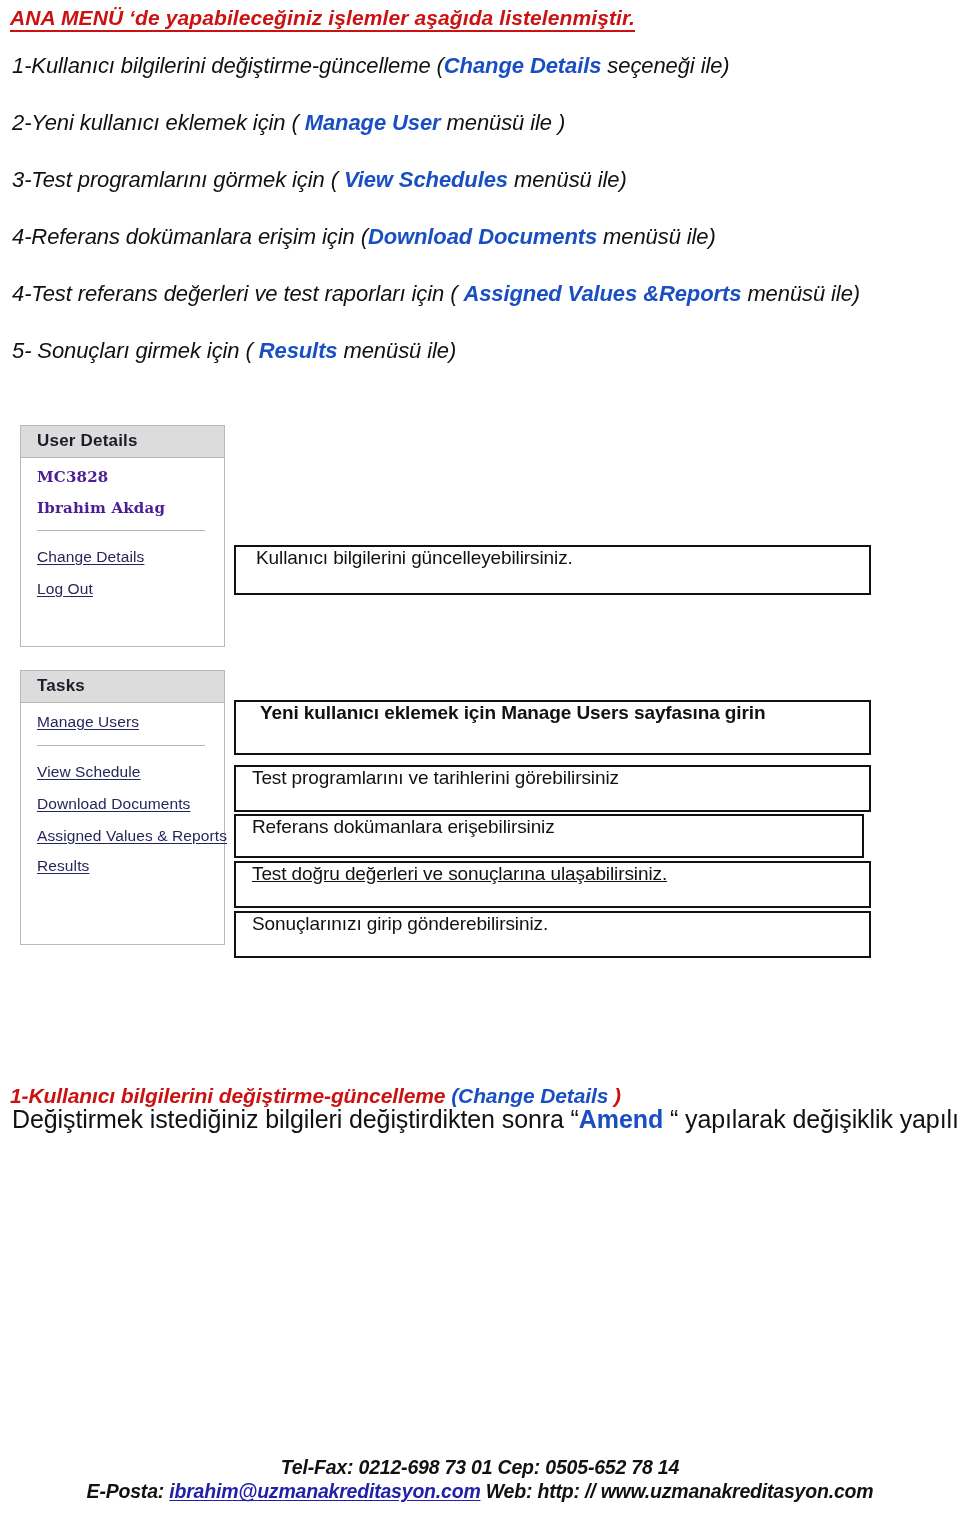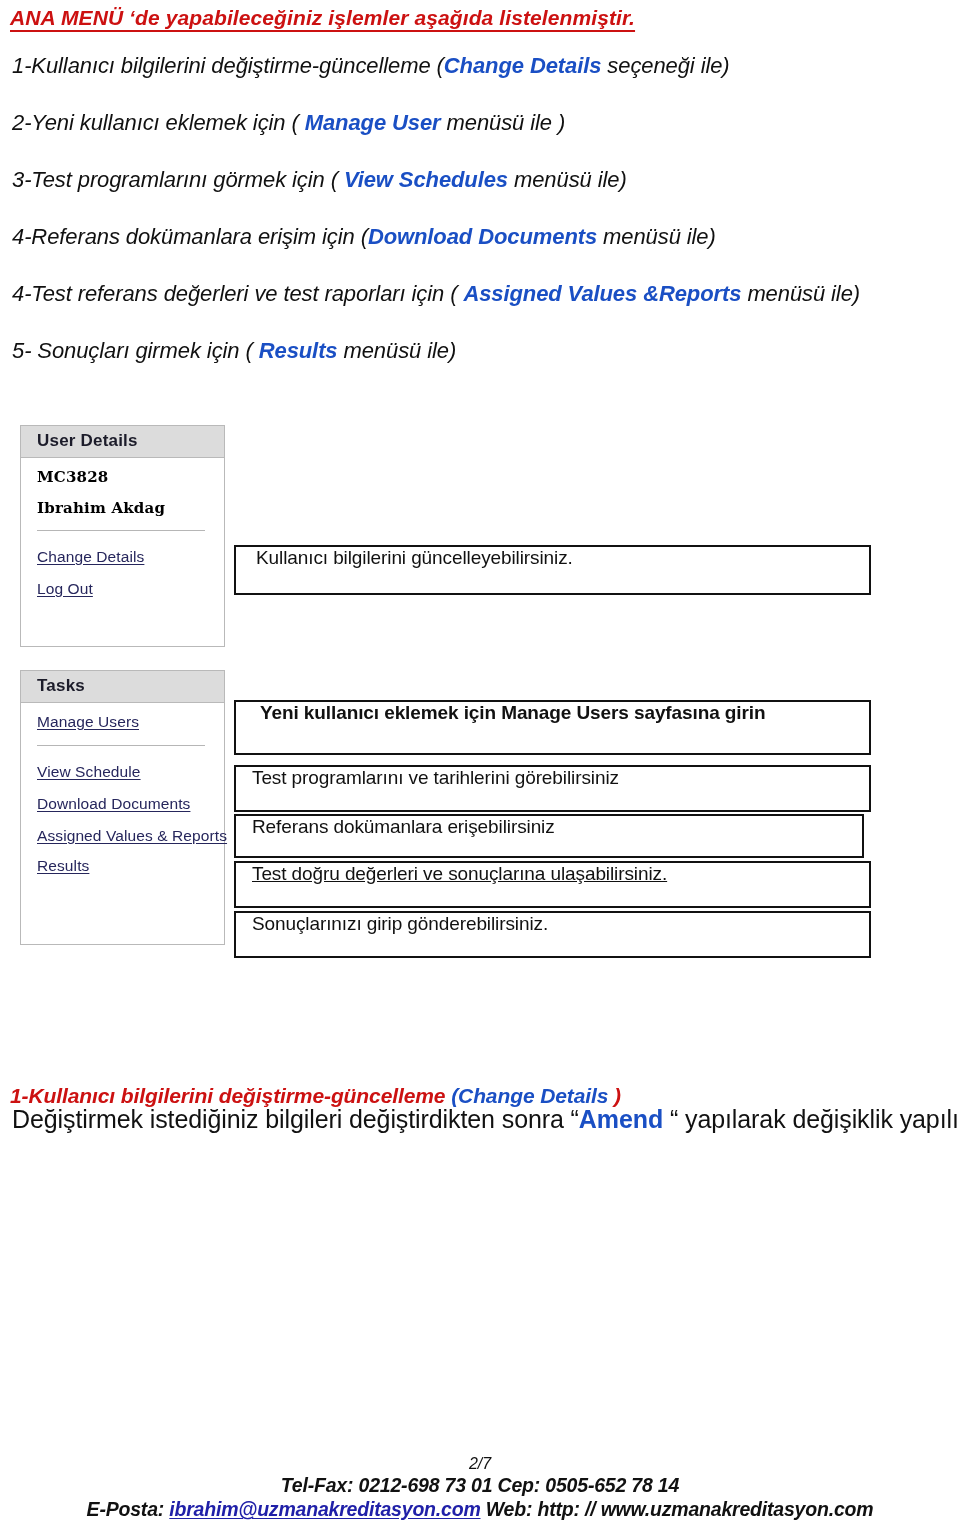"MC3828" .user-id, .user-name { color: #000000 -> #4c1d95 }
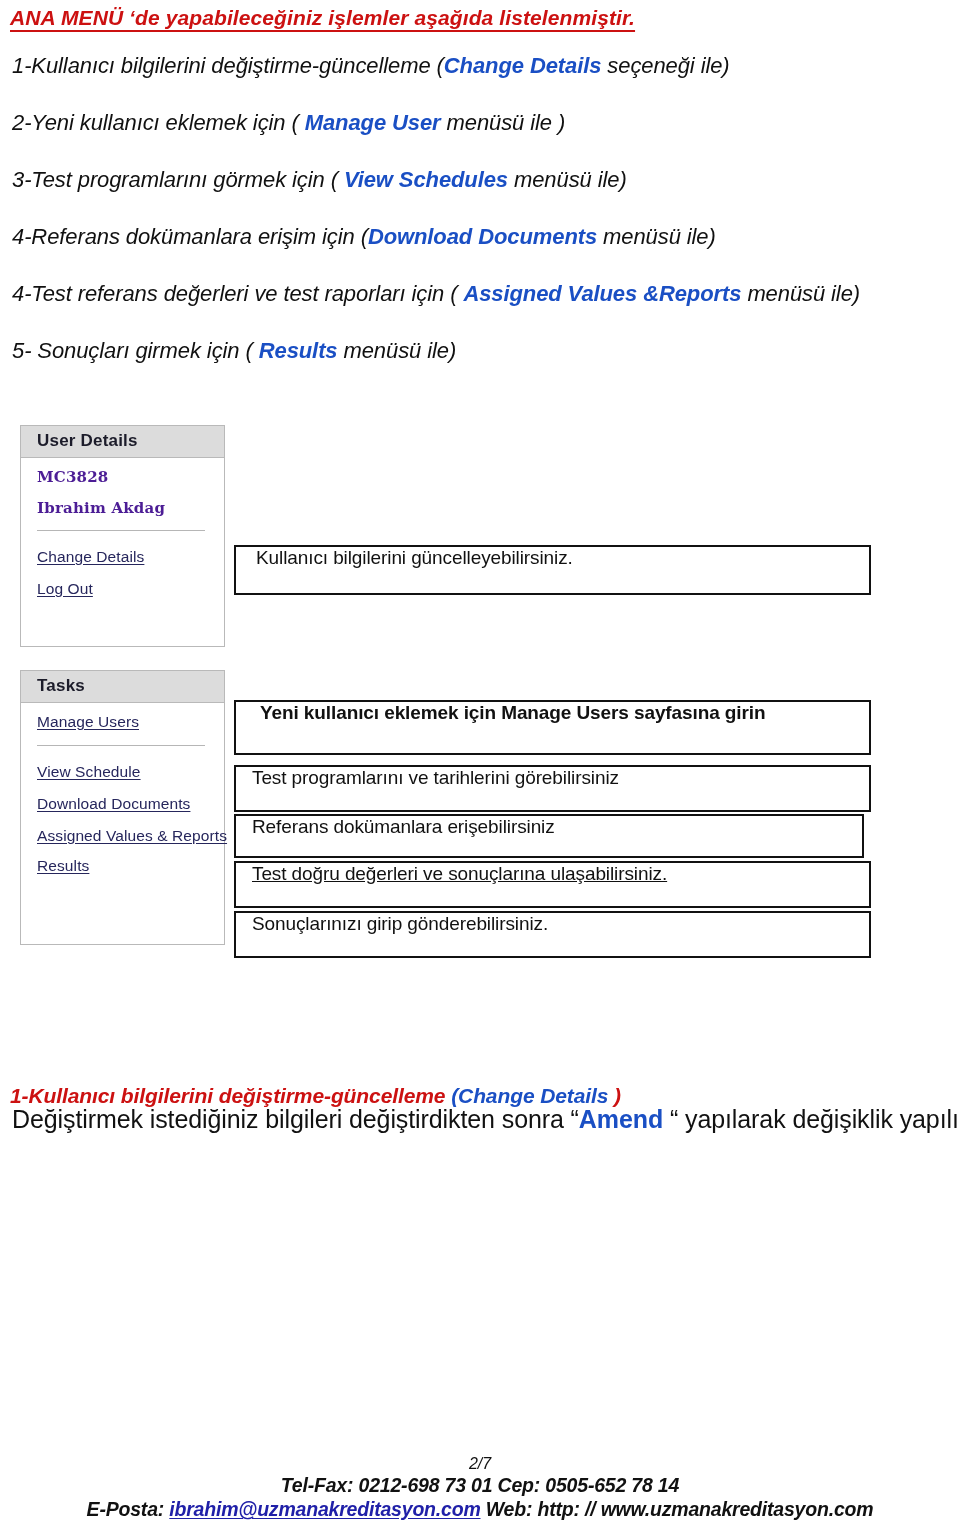"2/7" div.page-num { html: <div>2/7</div> -> none }
